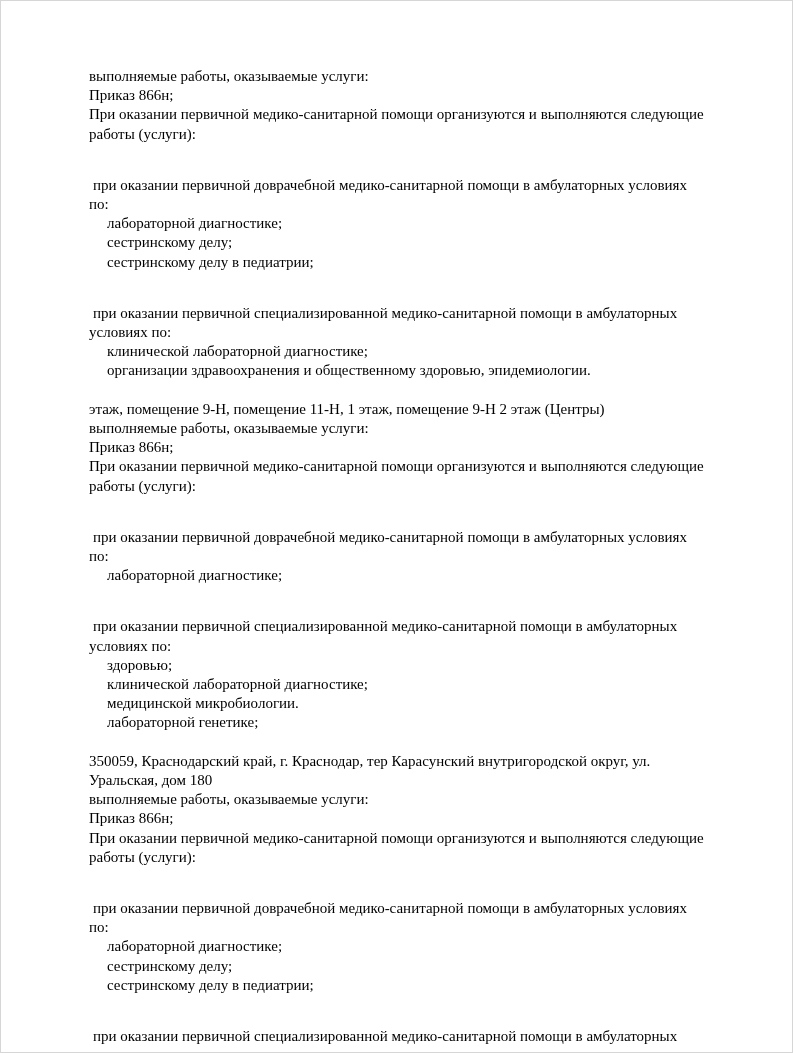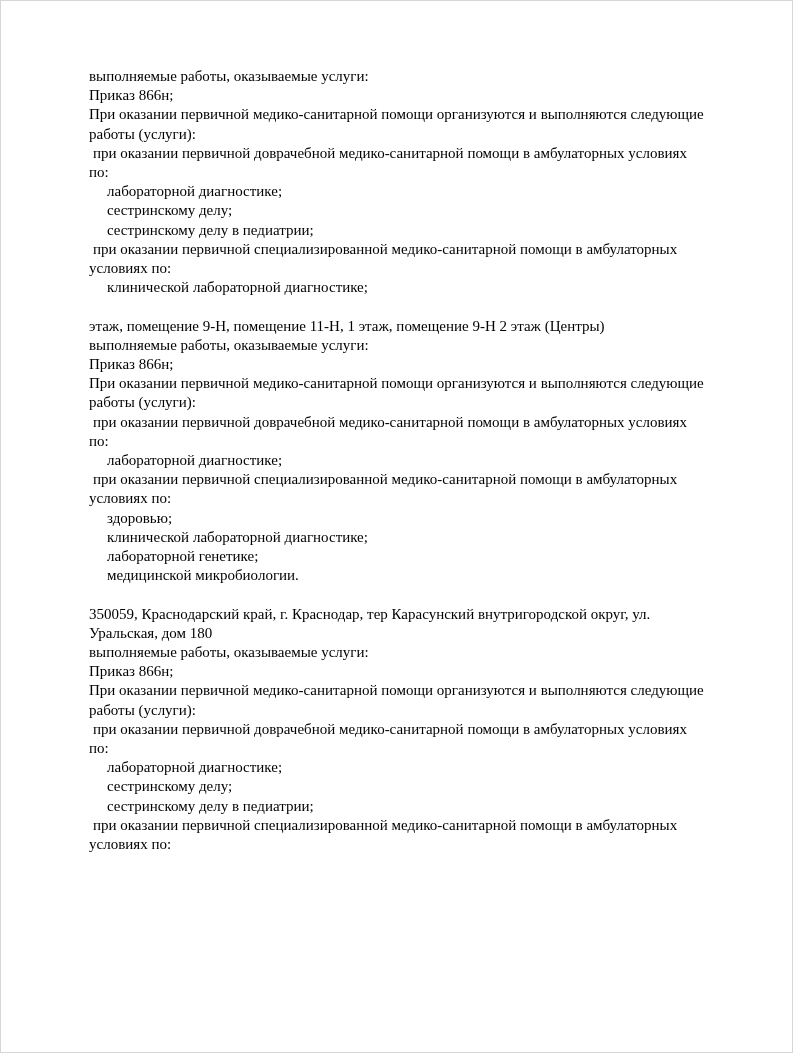"при оказании первичной доврачебной" .indent-1 { margin-top: none -> 32px }
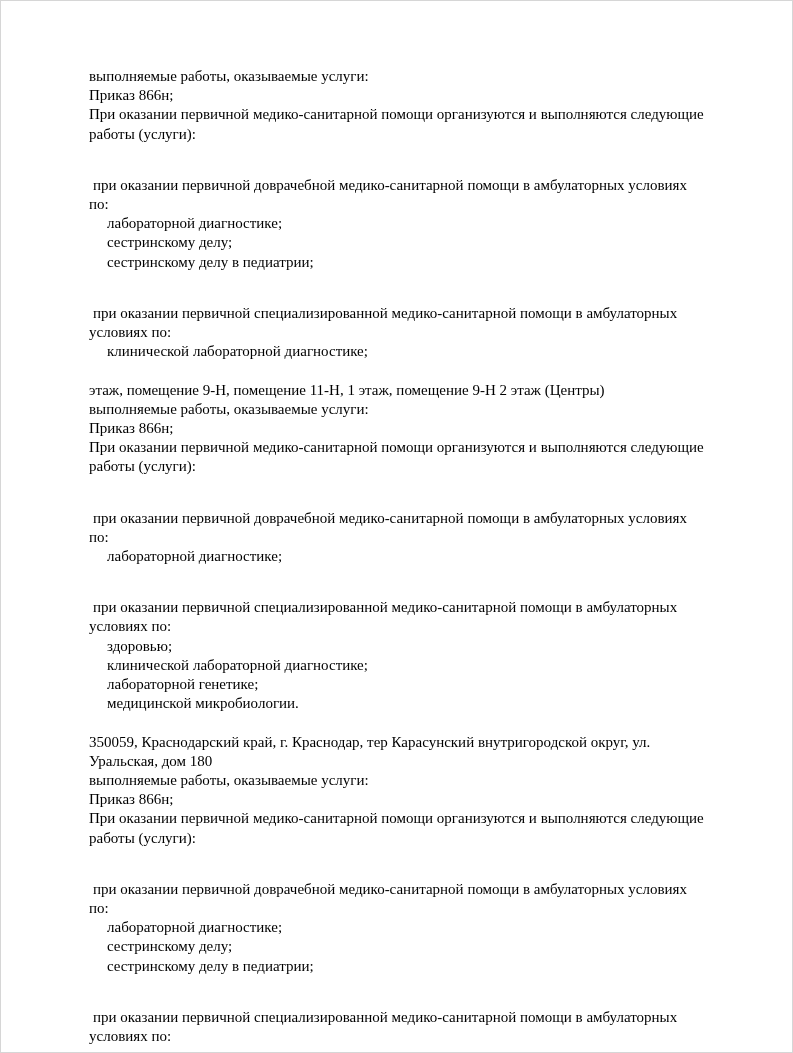"организации здравоохранения и" div.line { html: none -> <div>организации здравоохранения и общественному здоровью, эпидемиологии.</div> }
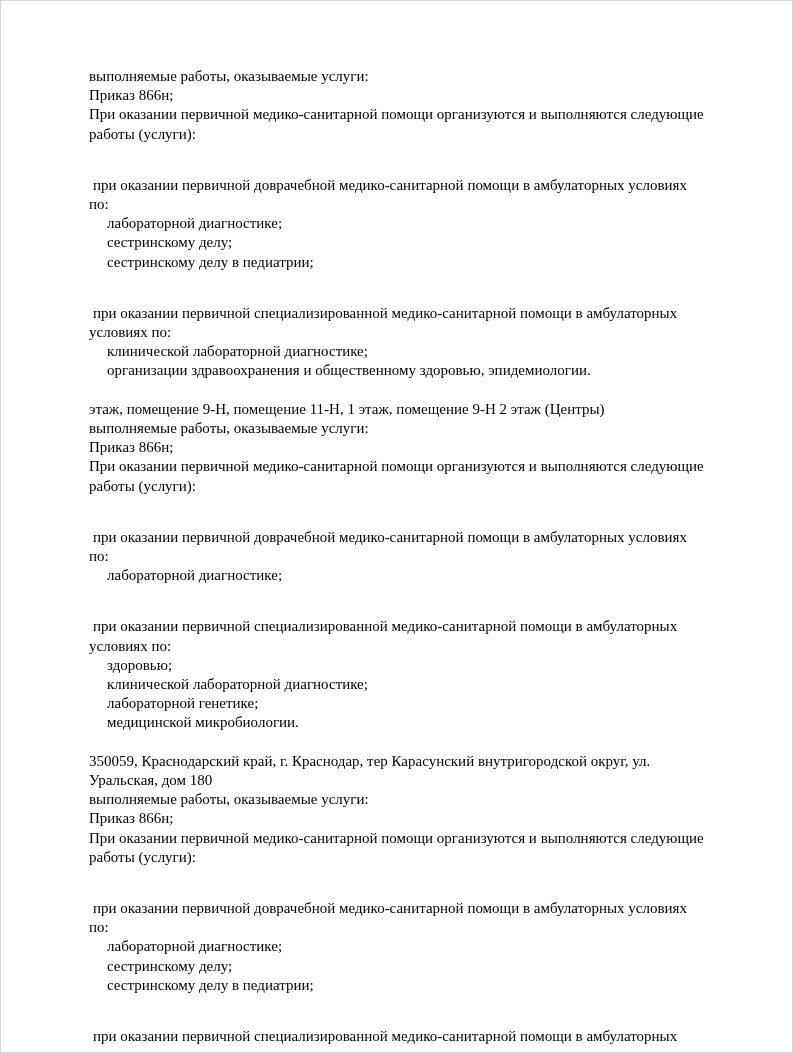"лабораторной генетике;" div.line { order: before "медицинской микробиологии." -> after "медицинской микробиологии." }
